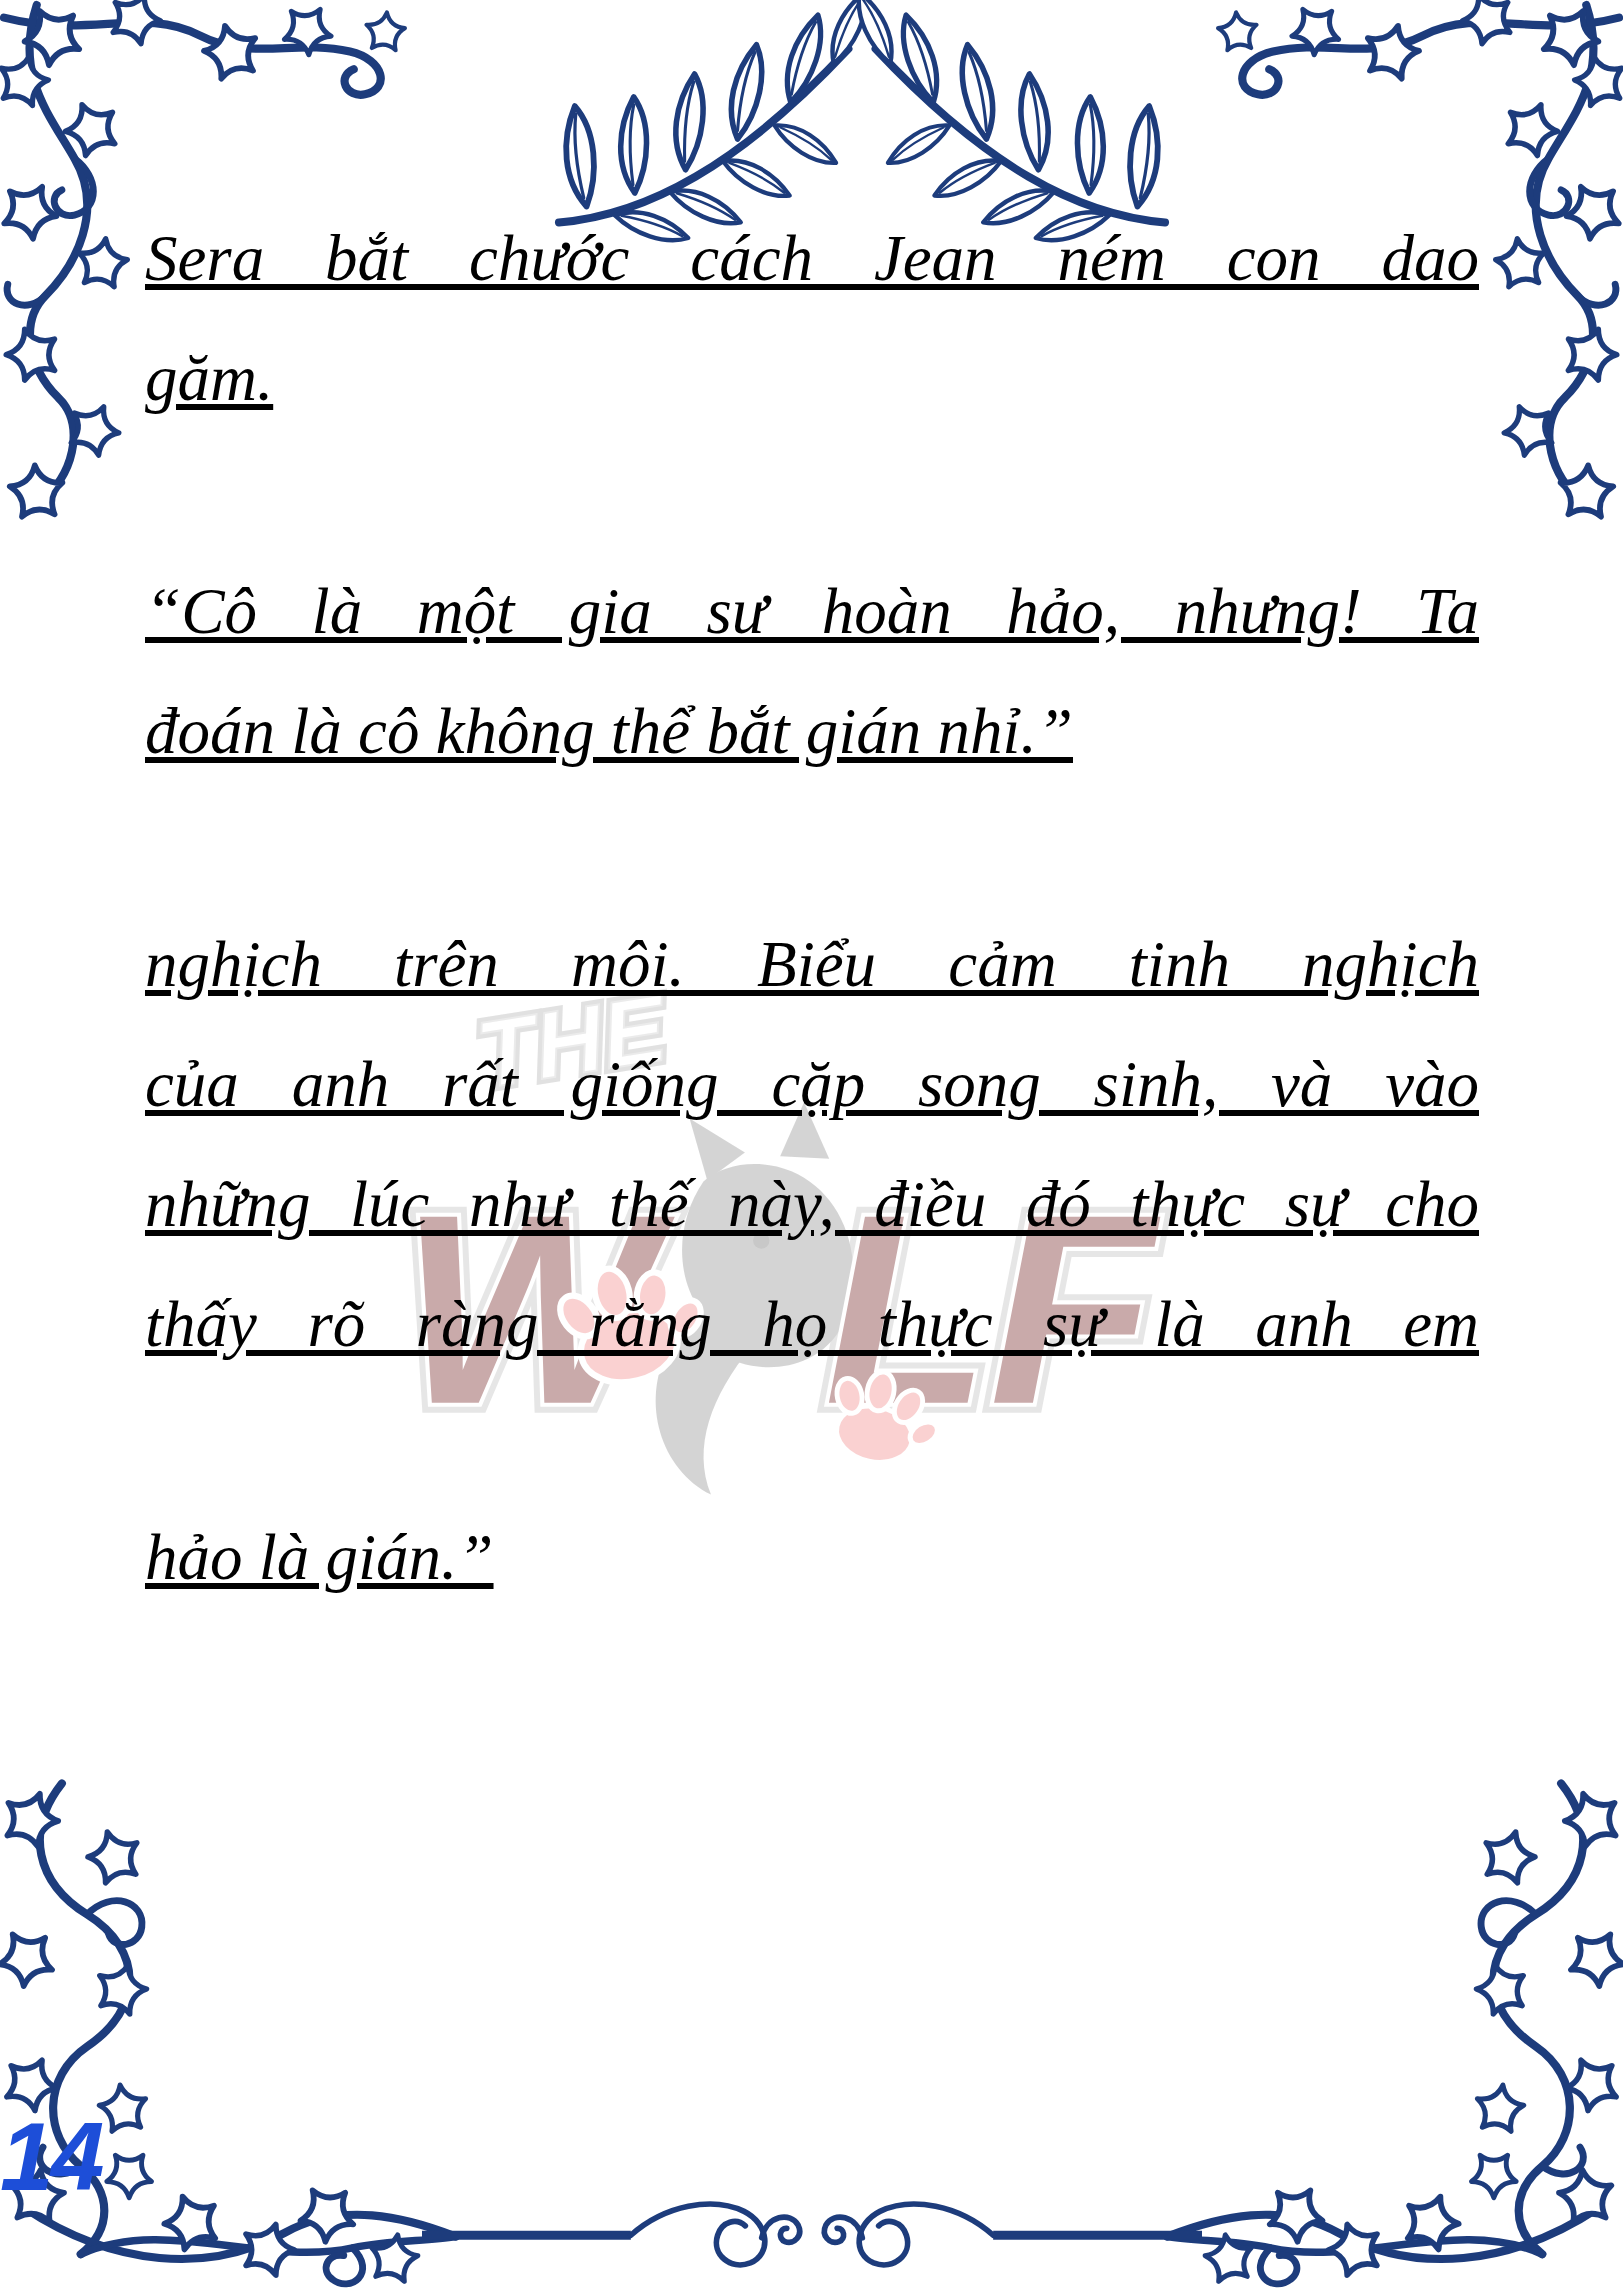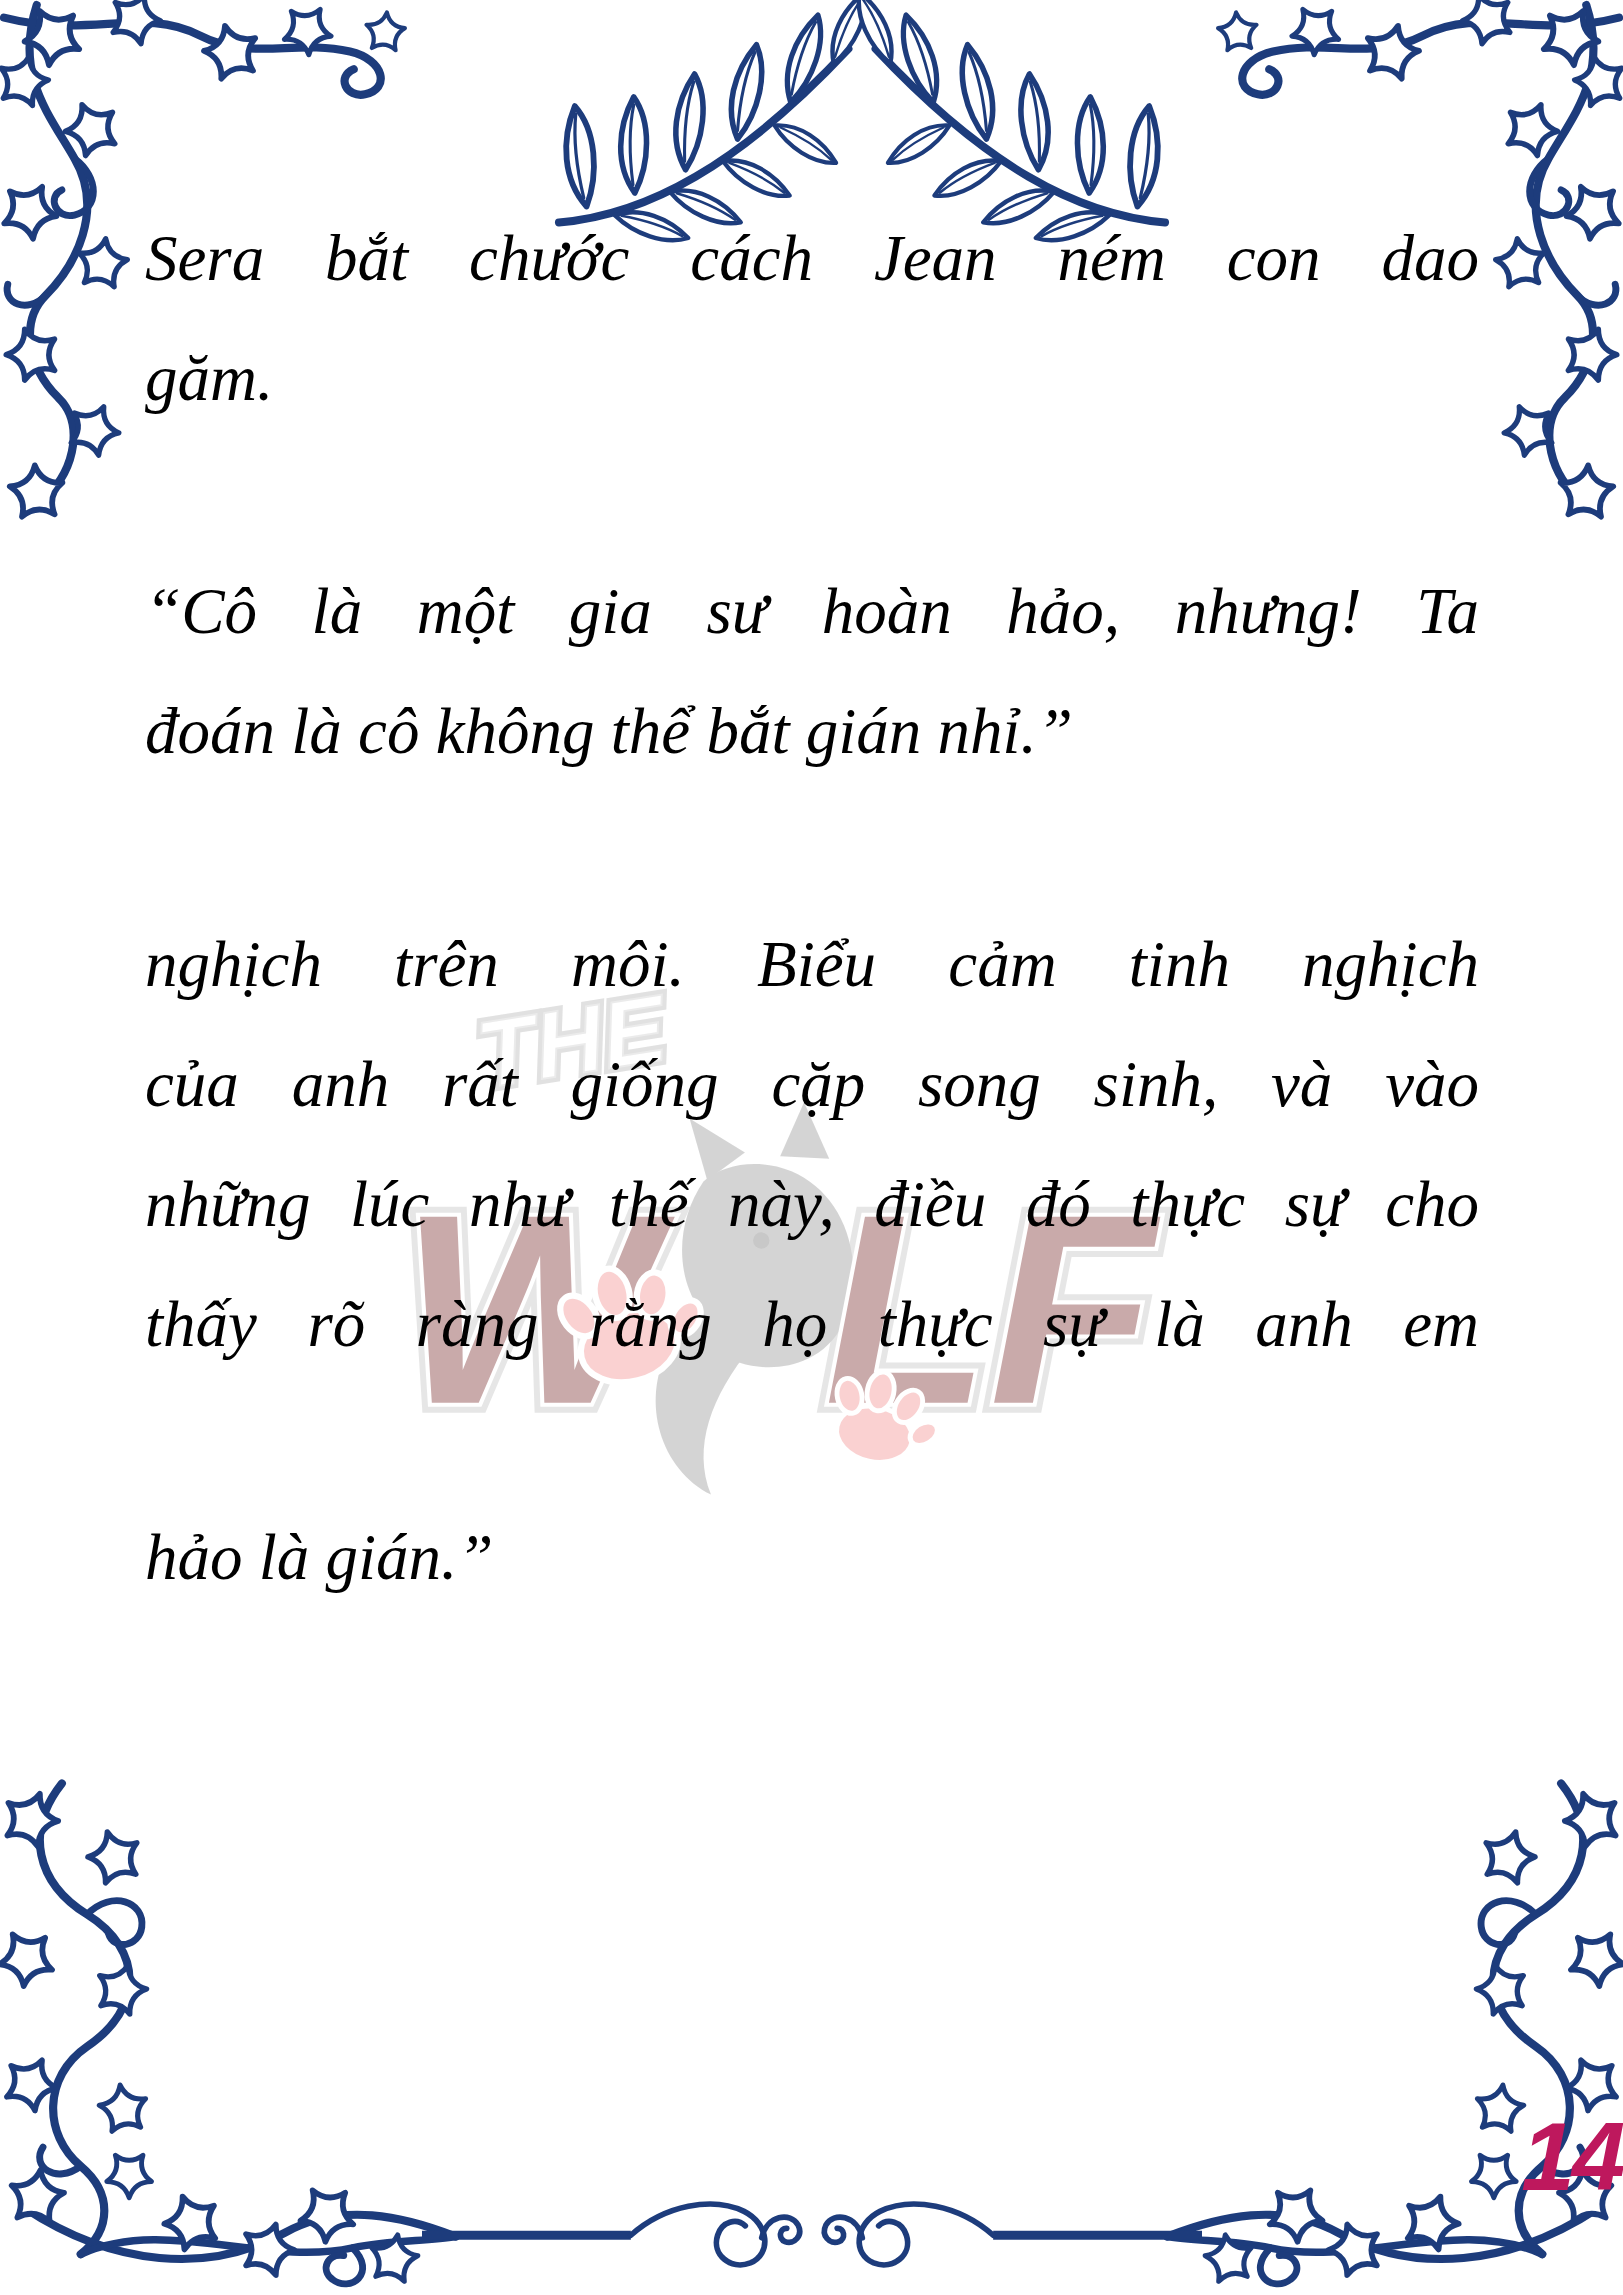"Sera bắt chước cách Jean" .para { text-decoration: none -> underline }
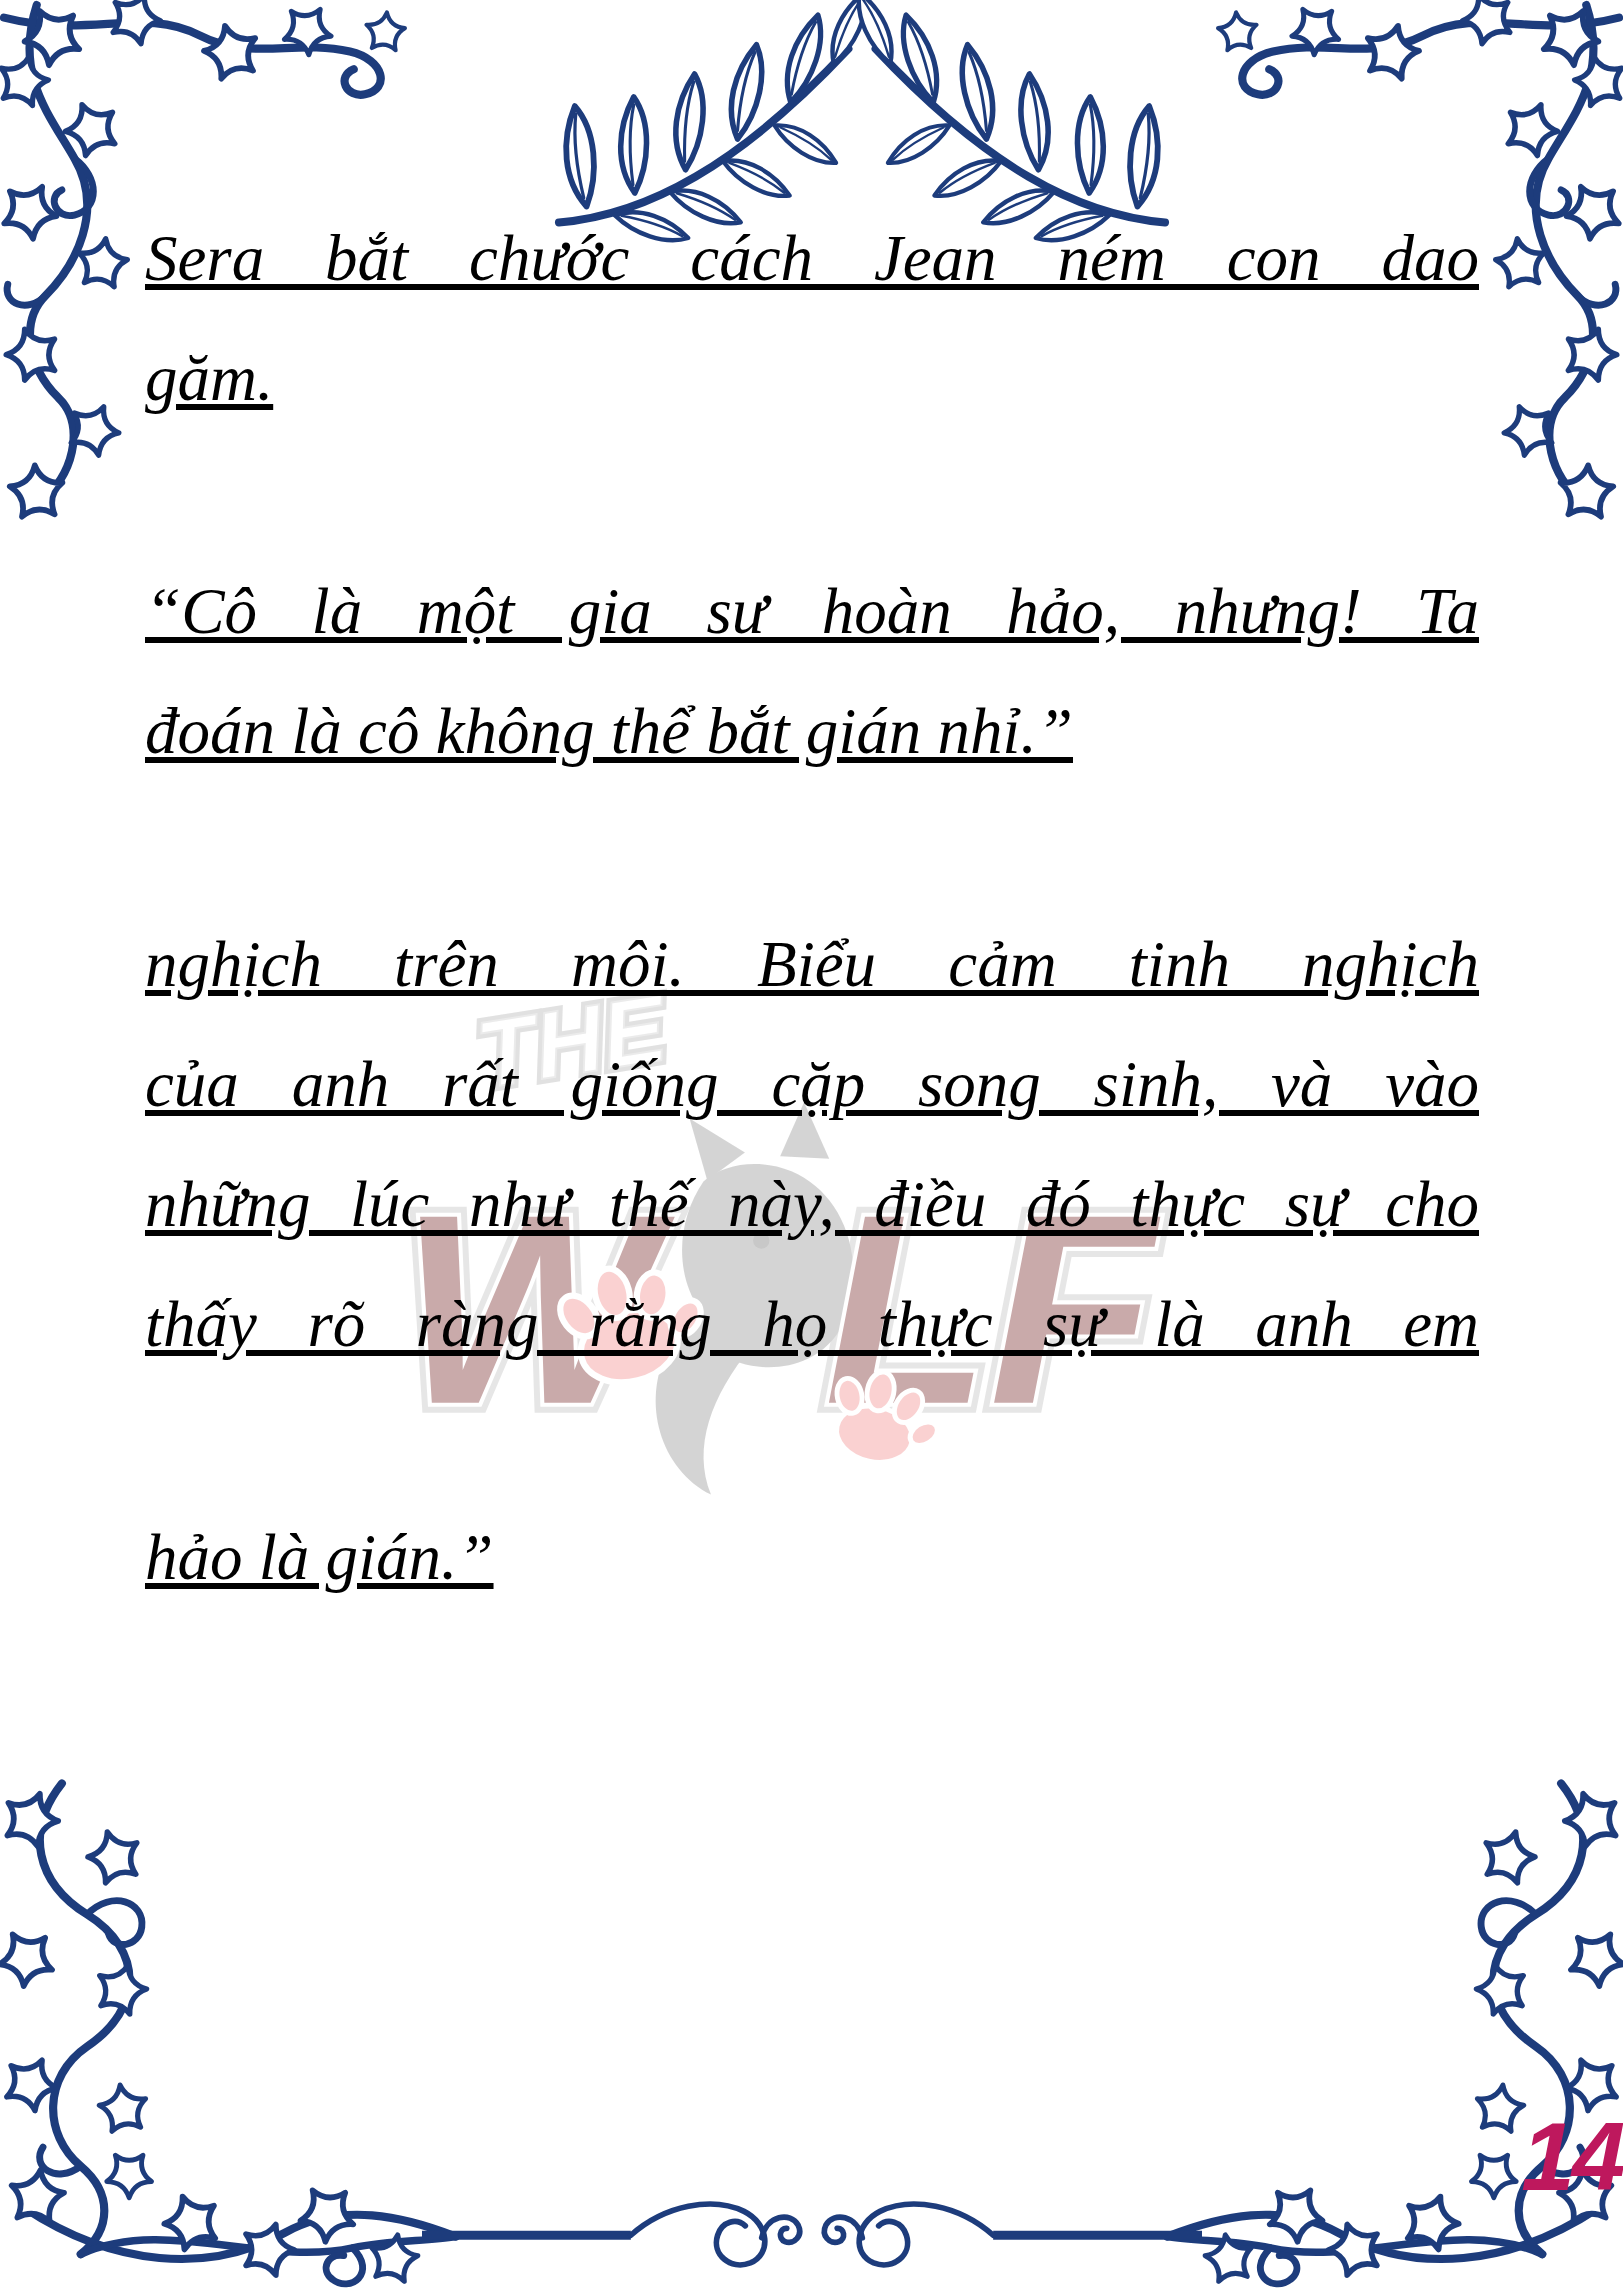"14" #page-number { color: #be185d -> #1d4ed8; text-align: right -> left }
